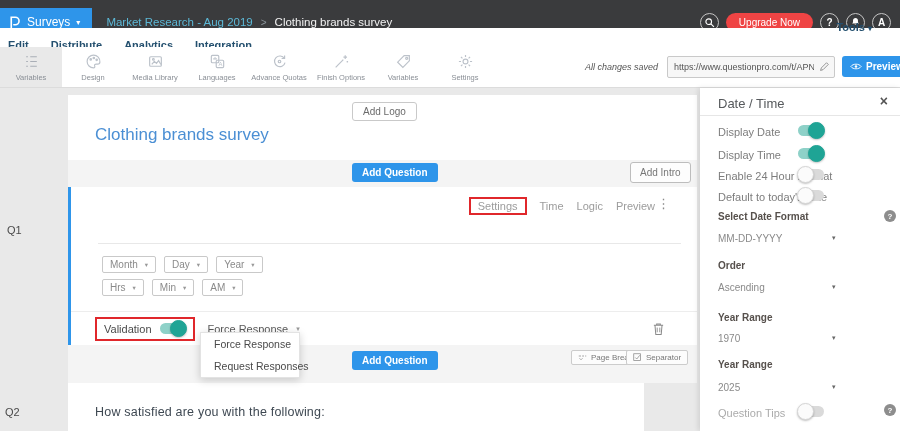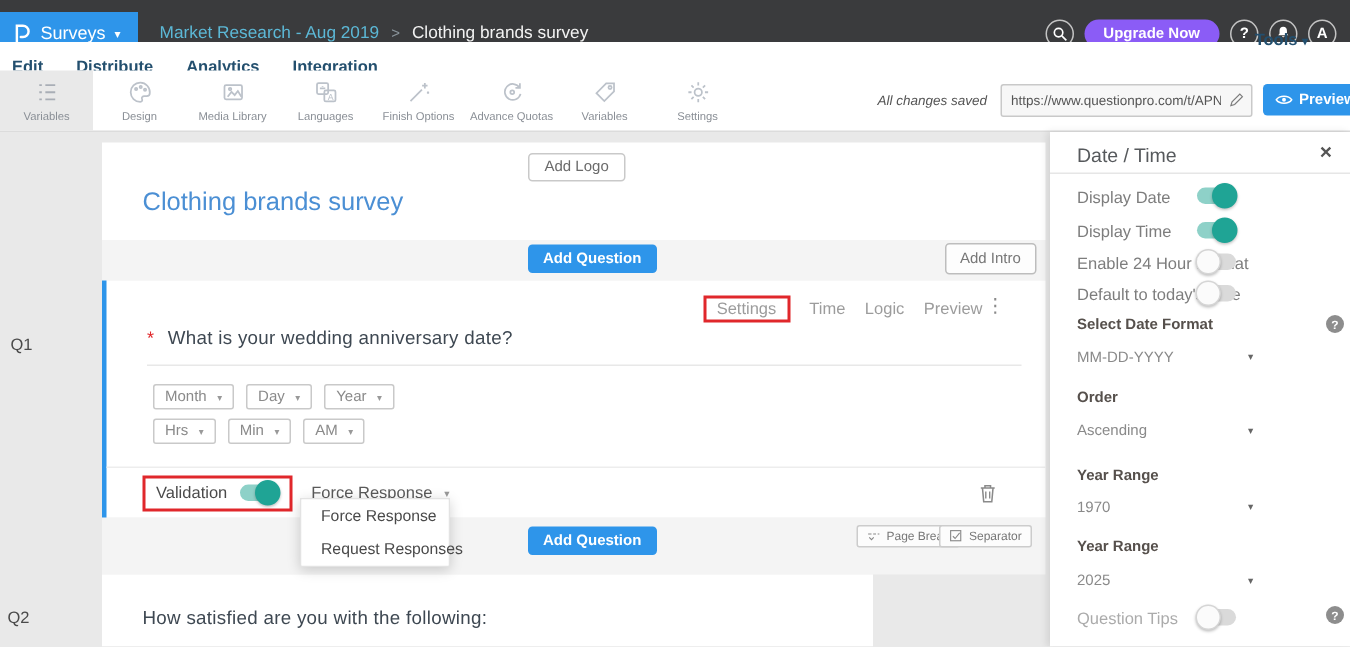"Upgrade Now" .upgrade { background: #8b5cf6 -> #ef4444; font-weight: bold -> normal }
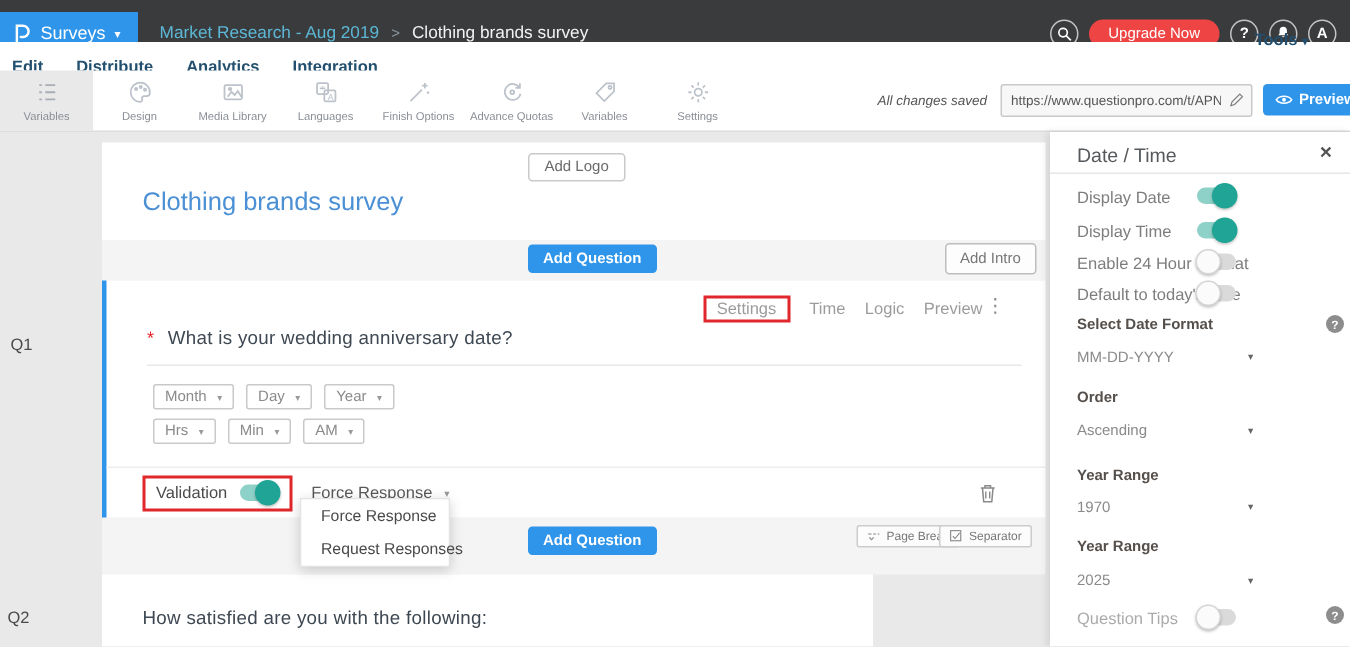"Finish Options" div.tool-item { order: before "Advance Quotas" -> after "Advance Quotas" }
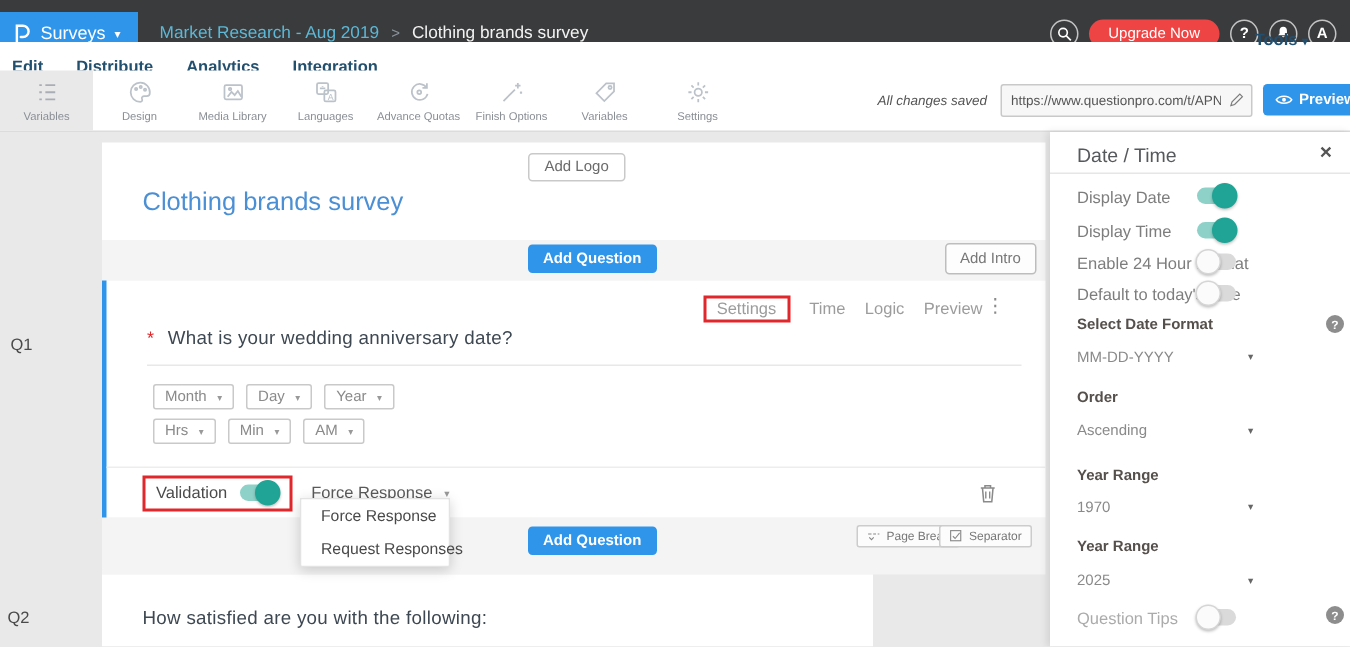"* What is your wedding" div.question-row { html: <div> <span>*</span><span>What is your wedding anniversary date?</span> </div> -> none }
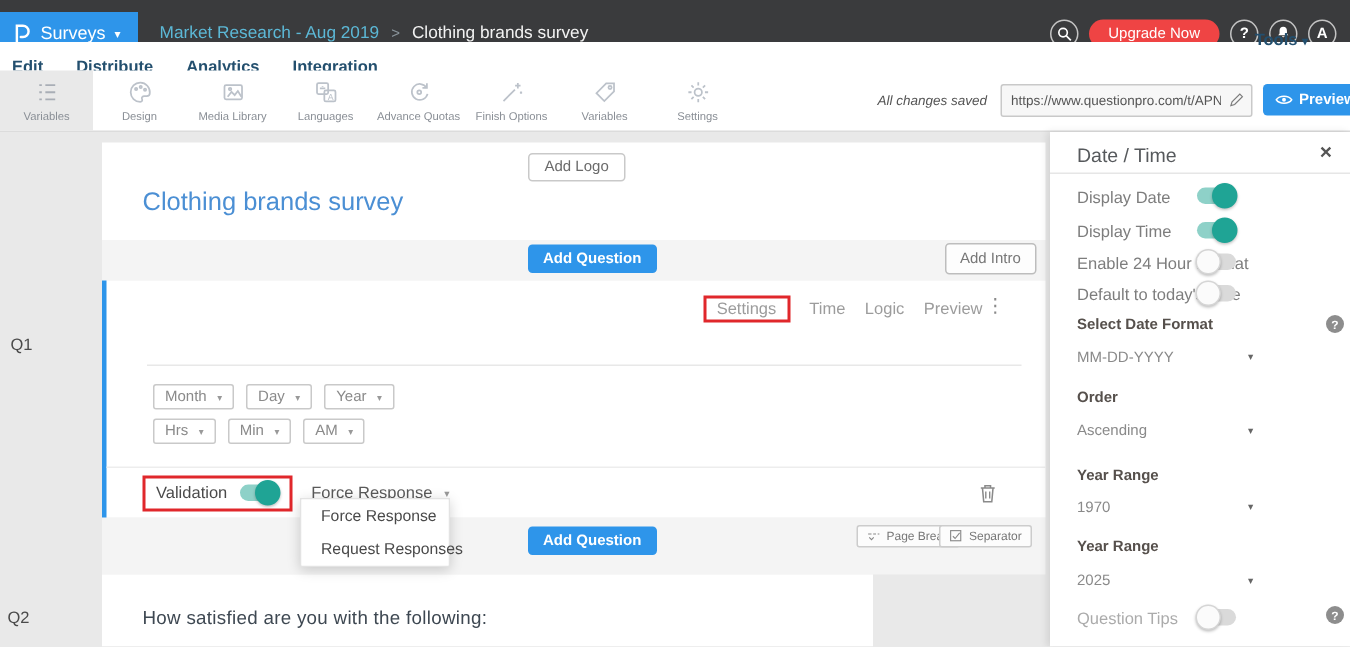"How satisfied are you with" .q2-card { width: 514px -> 576px }
